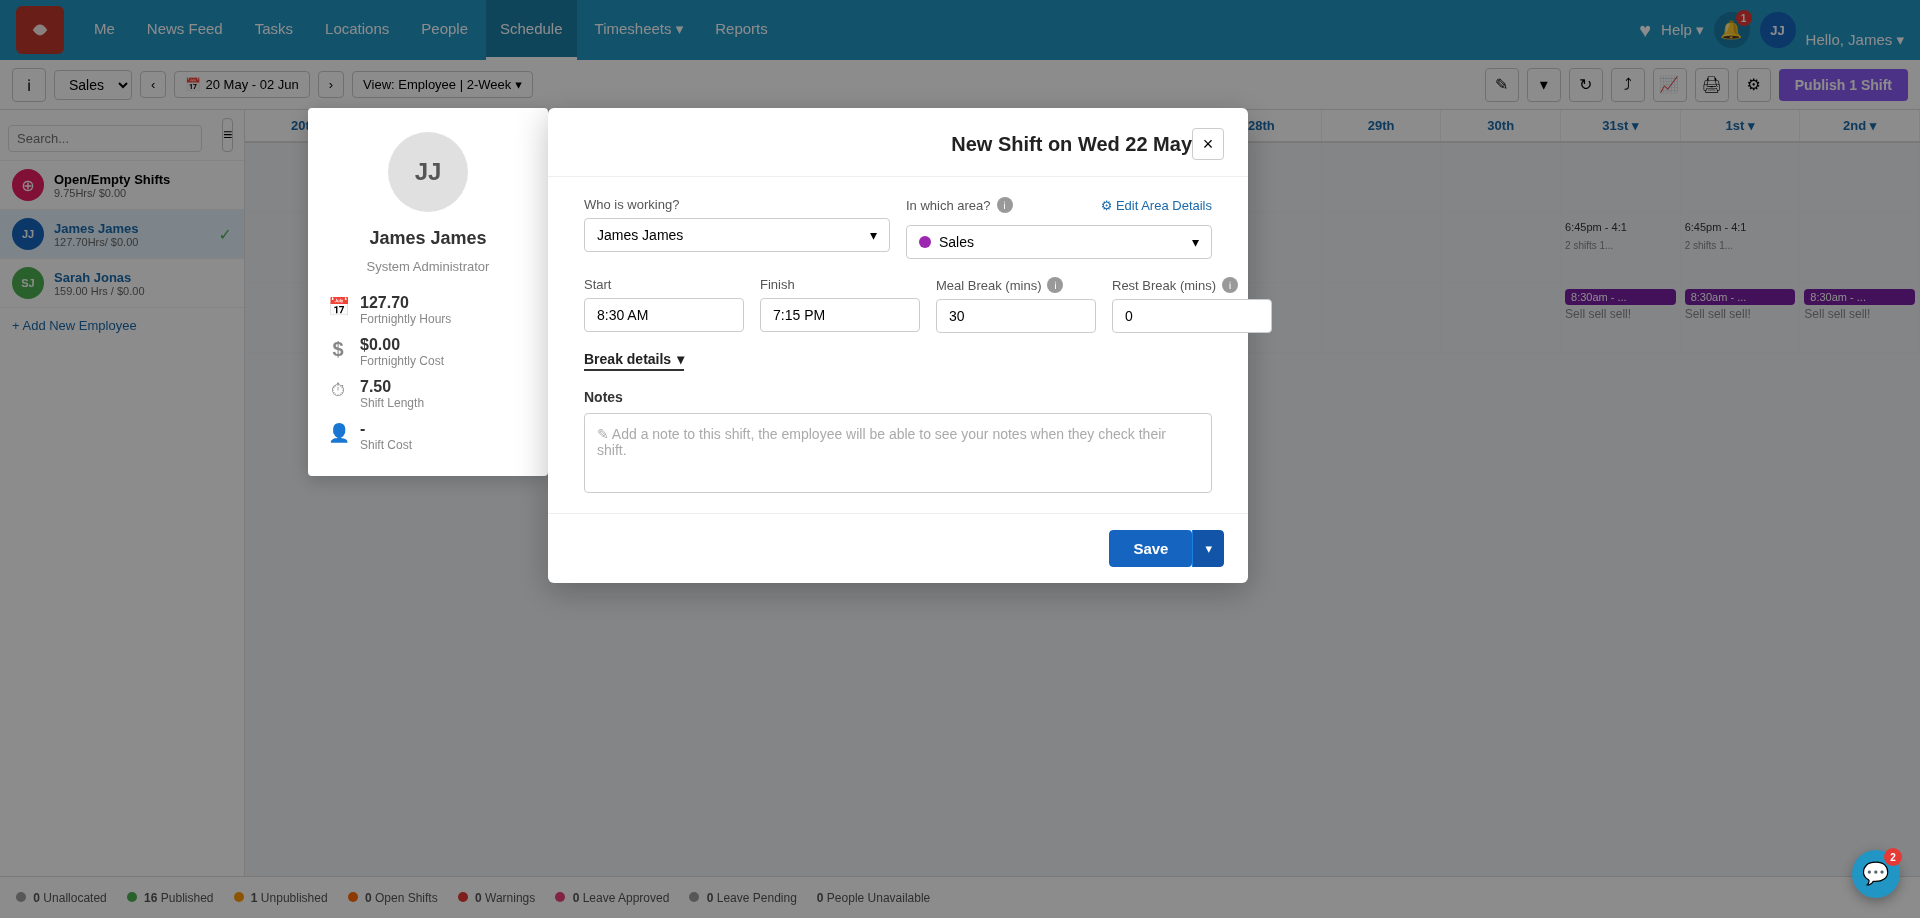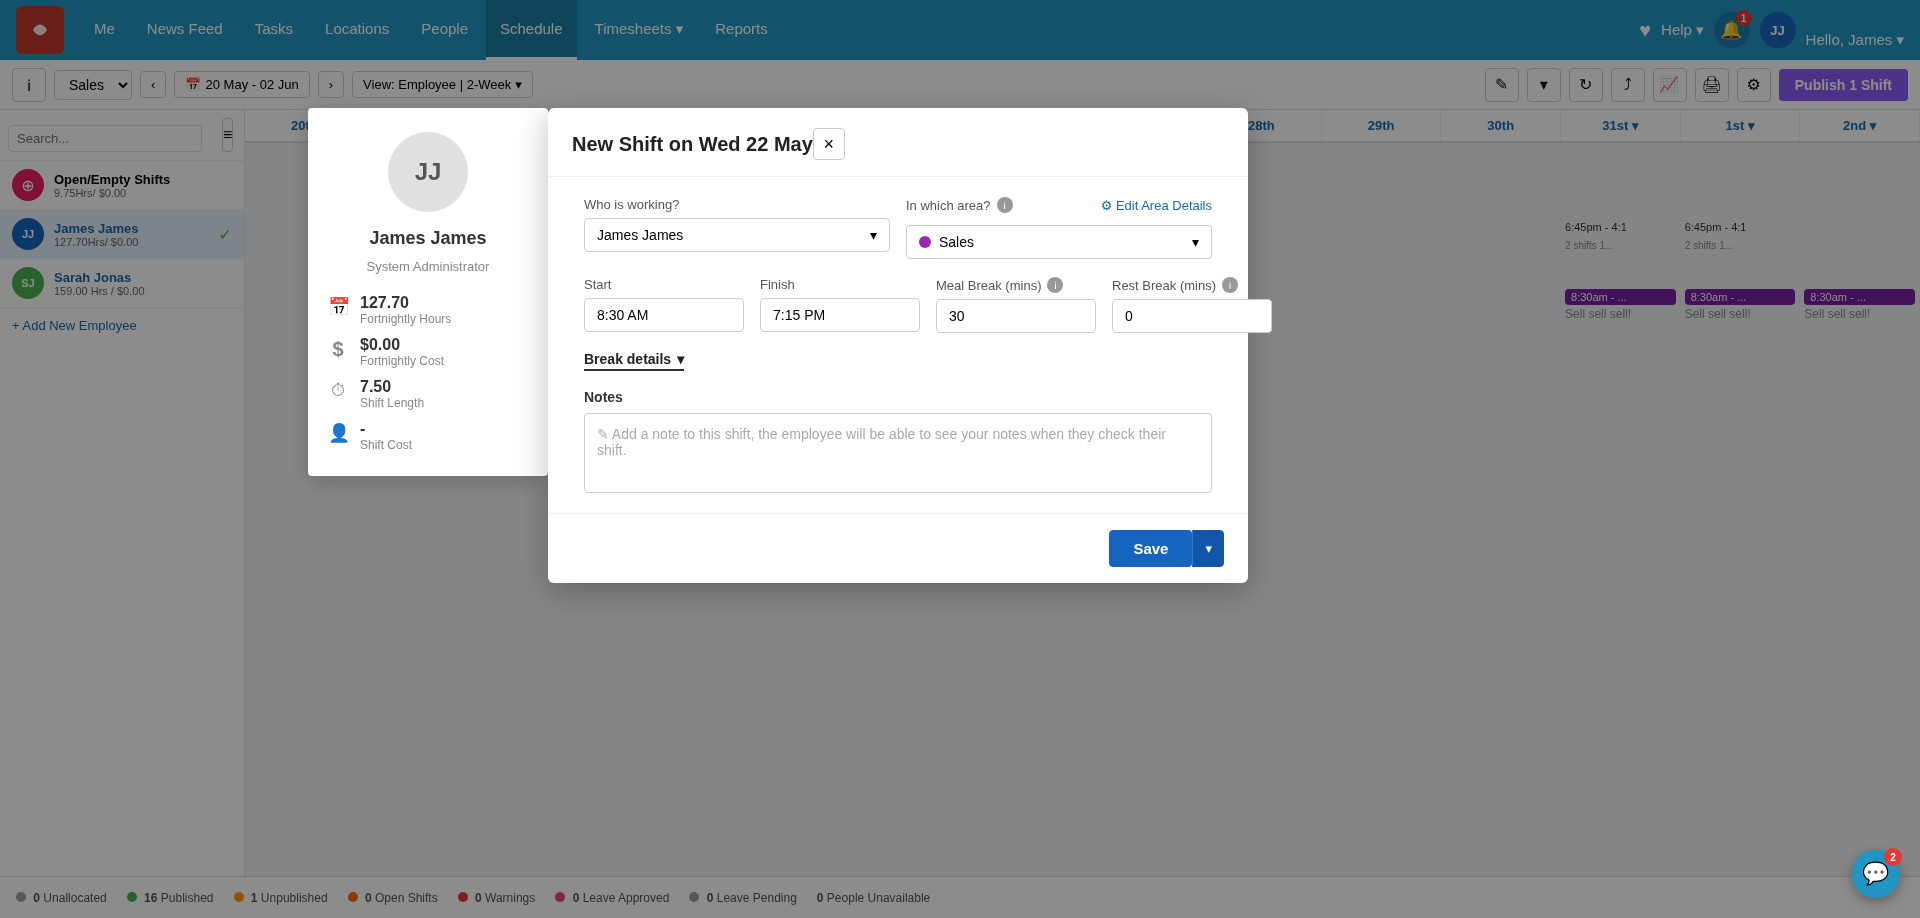"New Shift on Wed 22" .modal-header { justify-content: flex-start -> flex-end }
